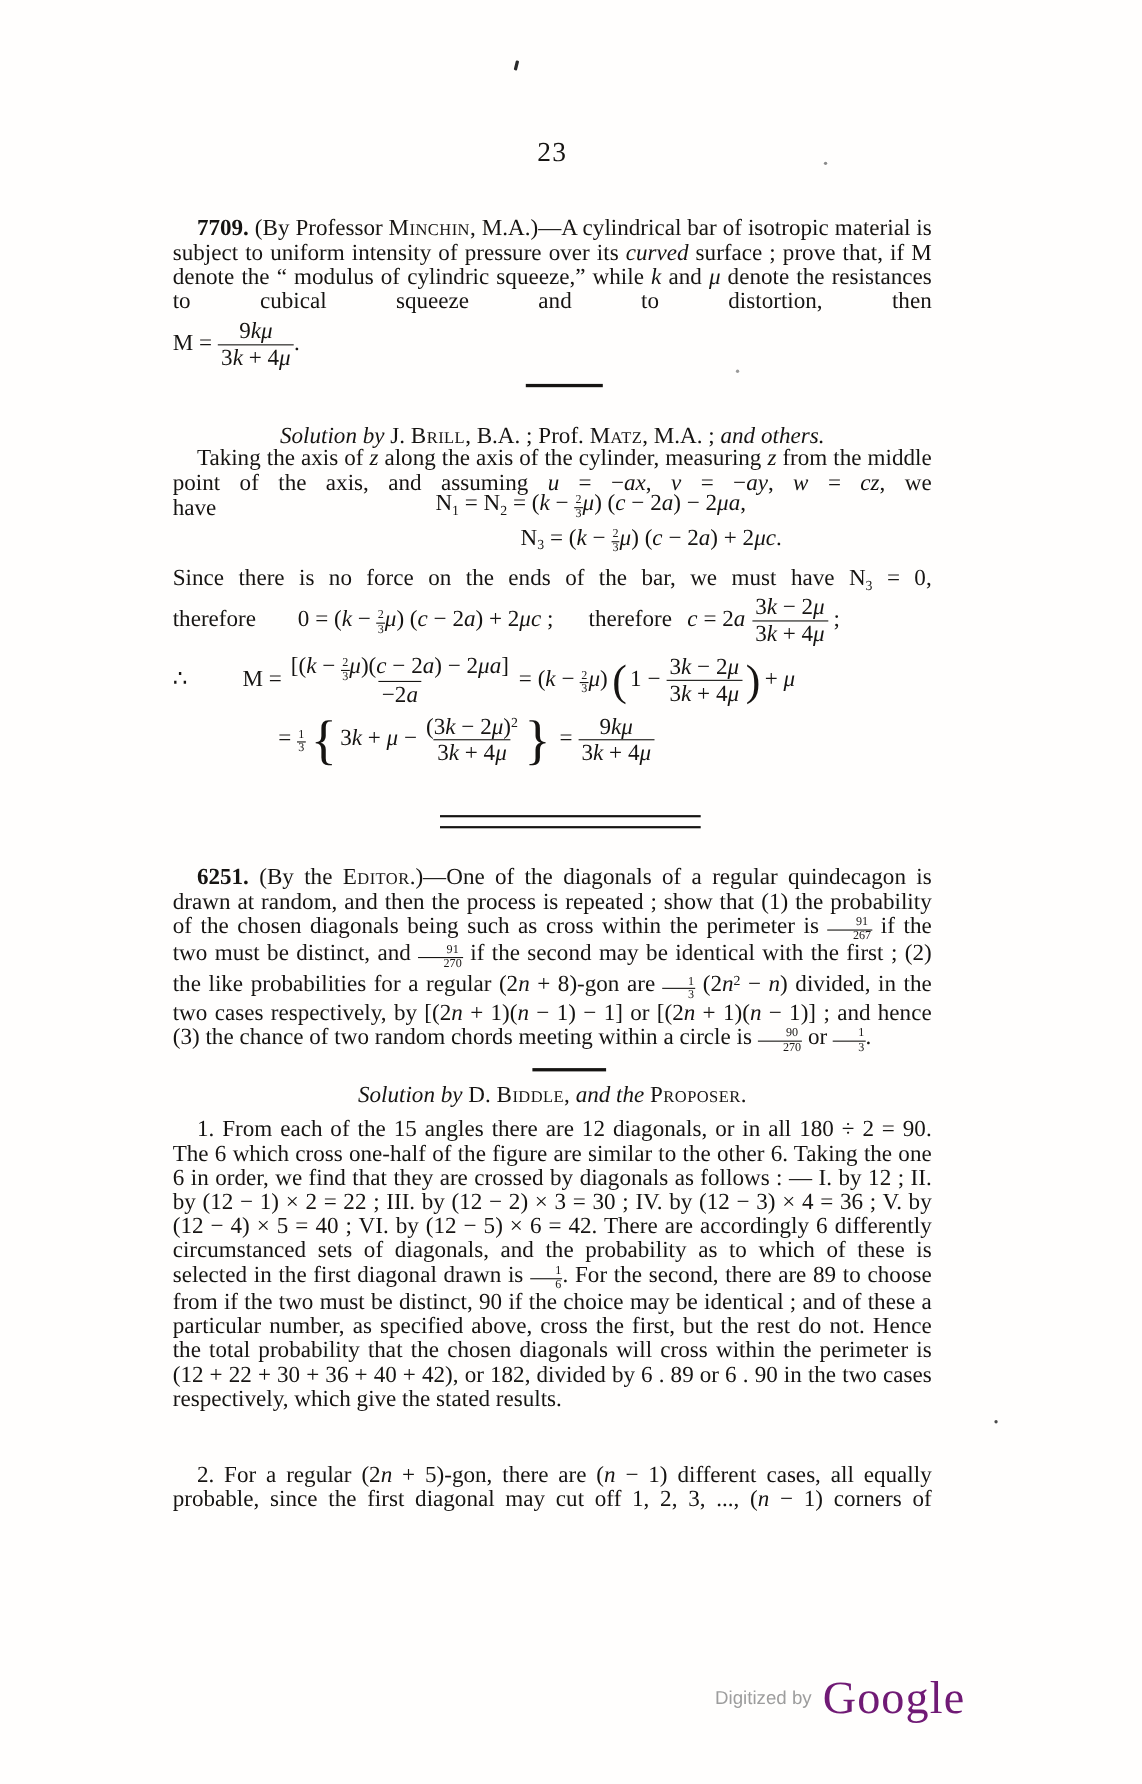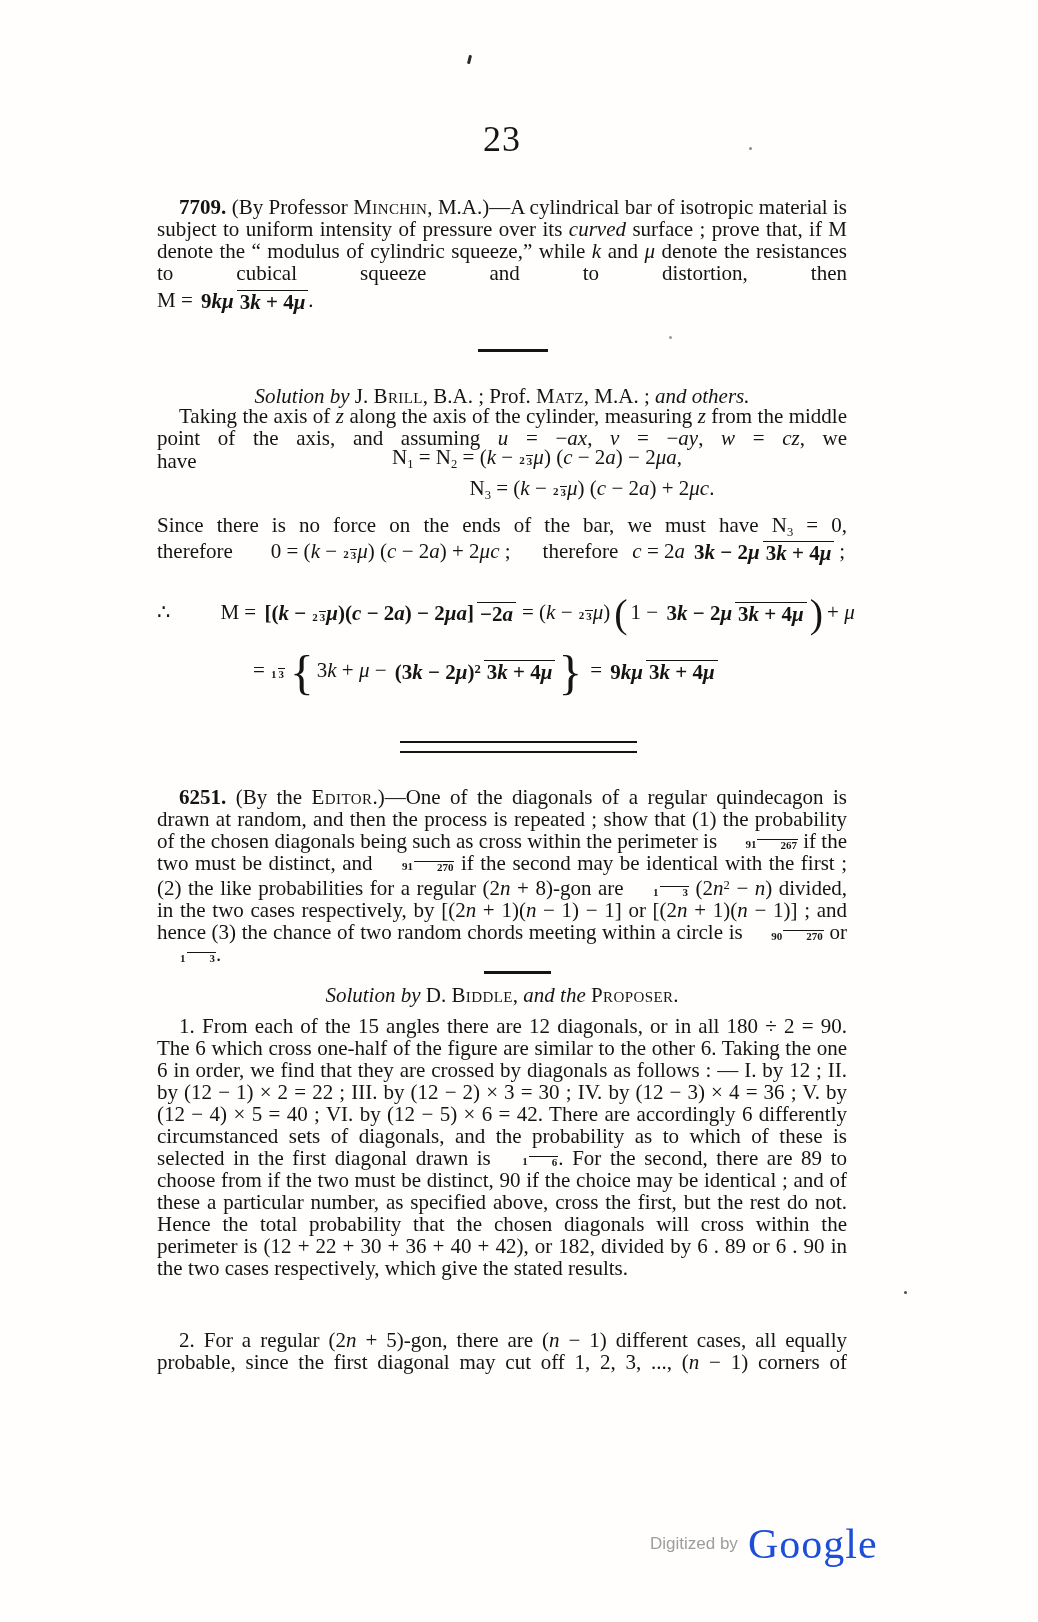"23" .pageno { font-size: 36px -> 25px }
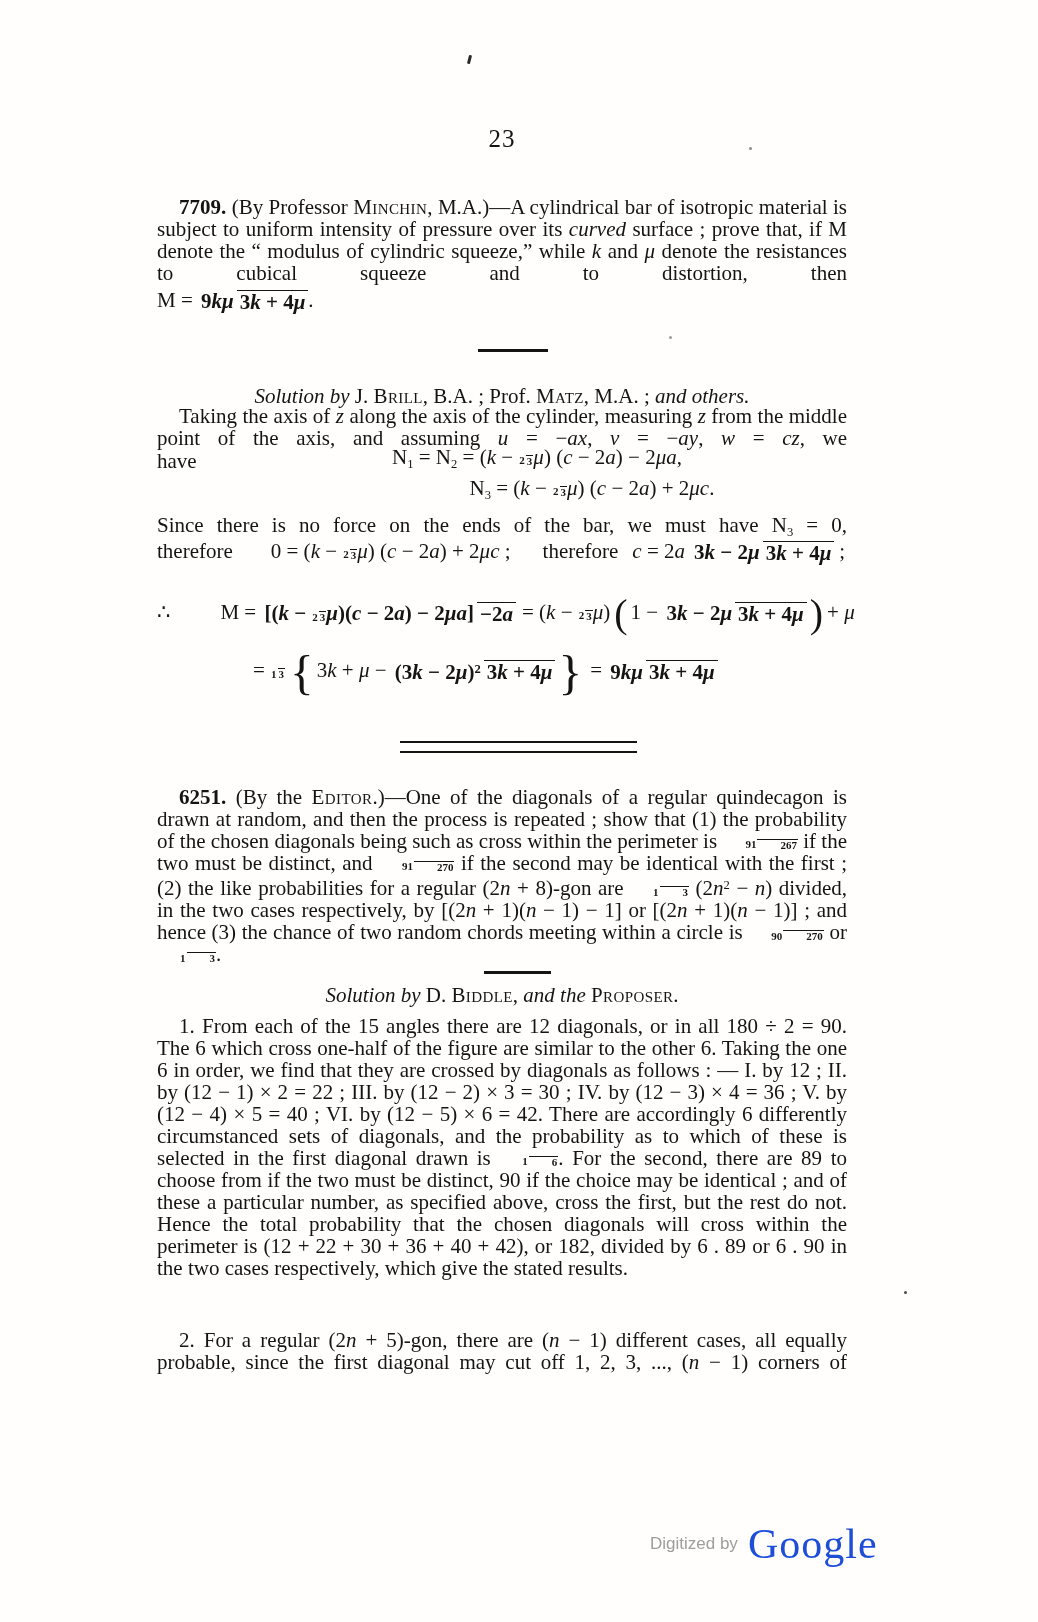"9kμ" .fr { flex-direction: row -> column; font-weight: bold -> none }
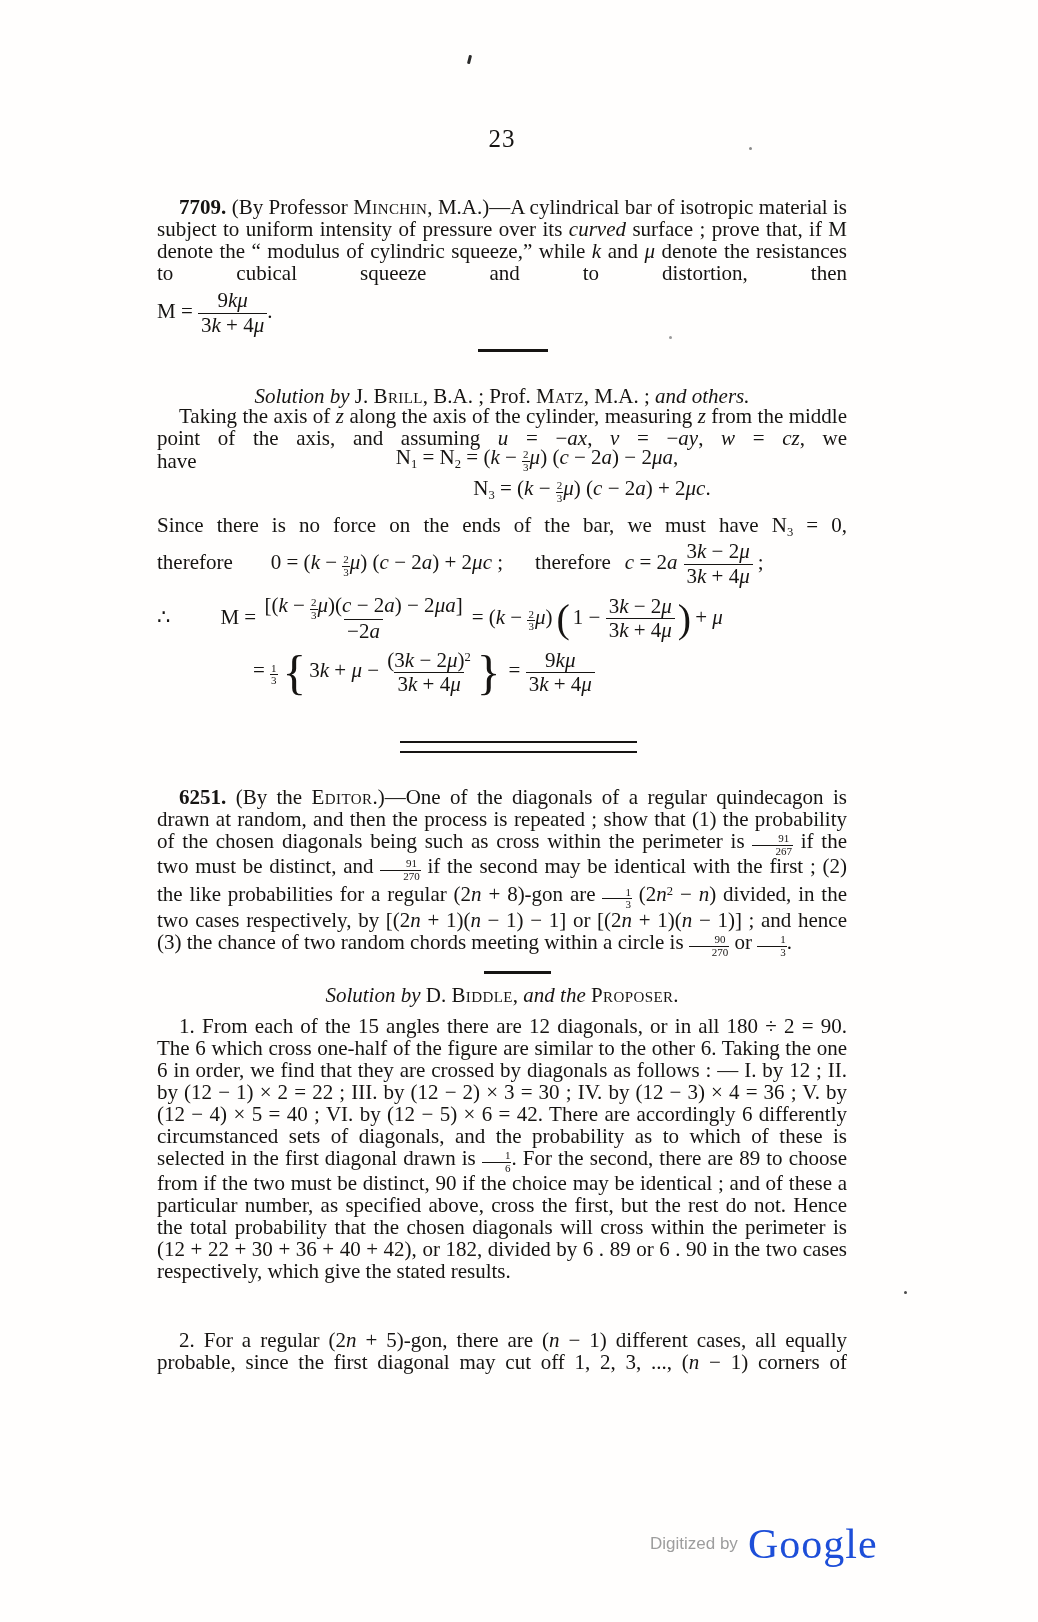"Google" .wm .goog { color: #1d4ed8 -> #701a75 }
